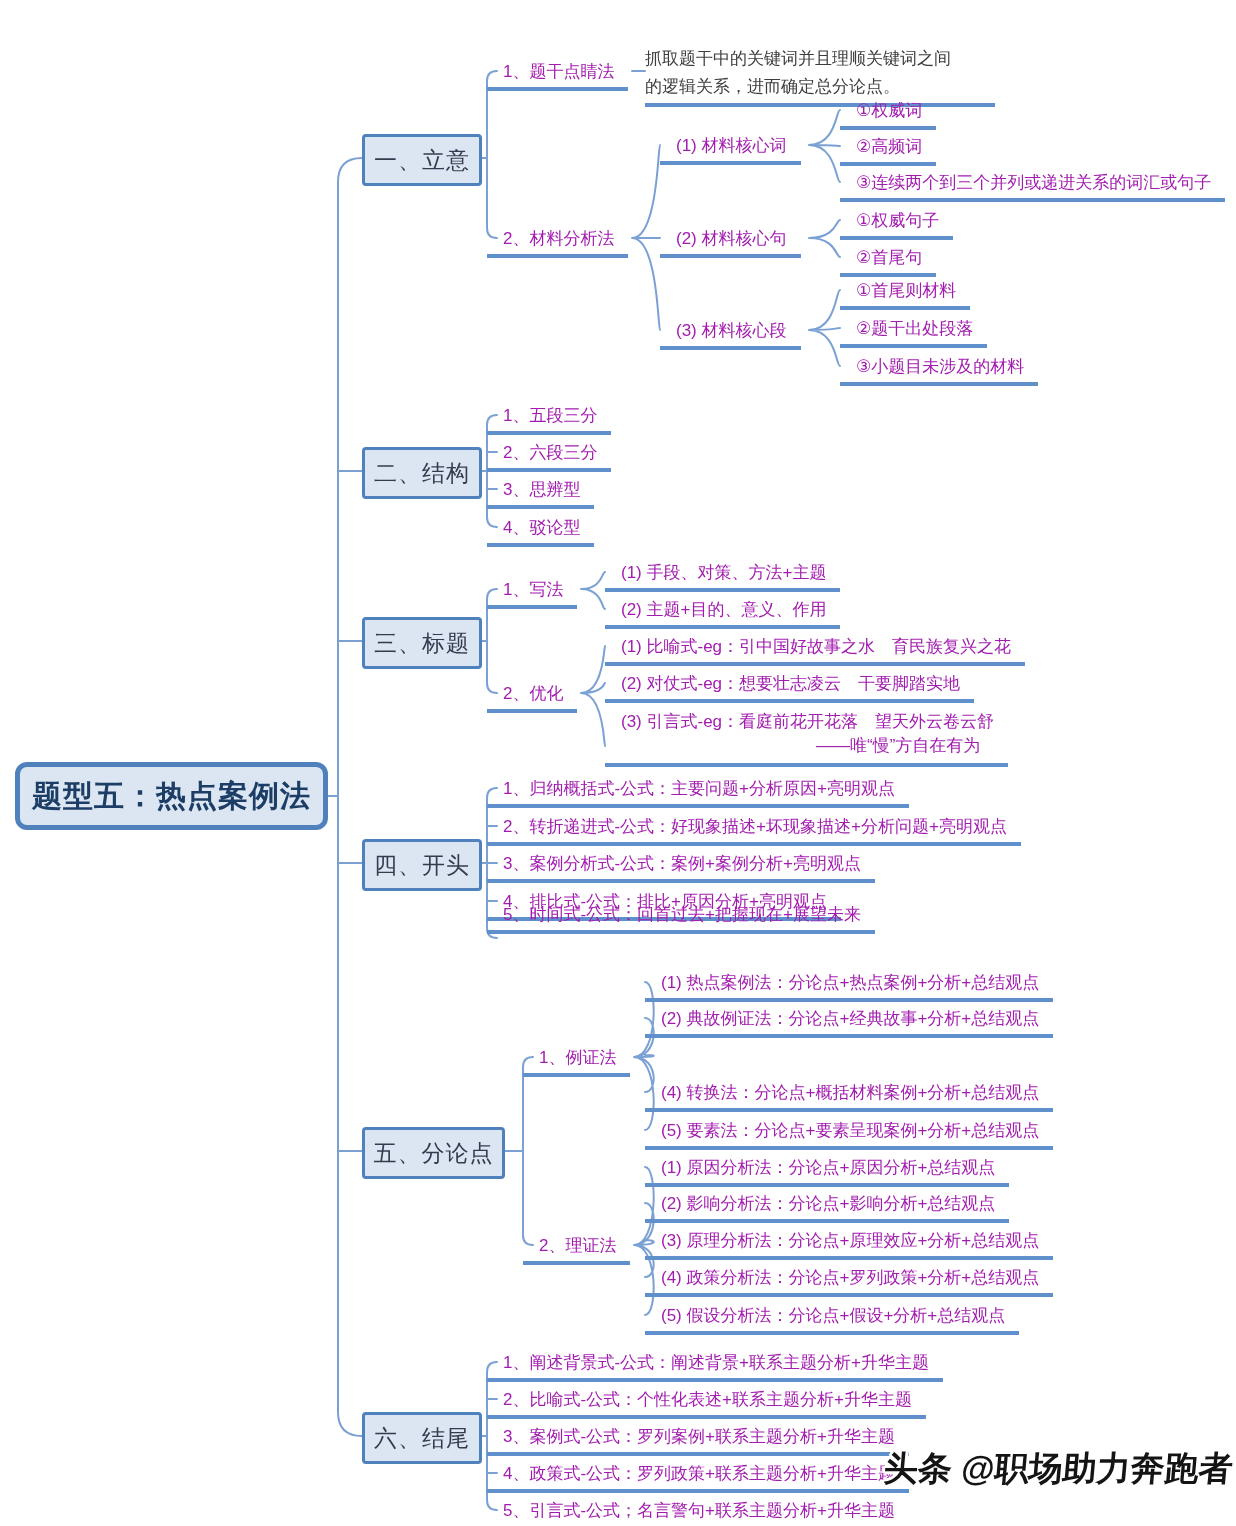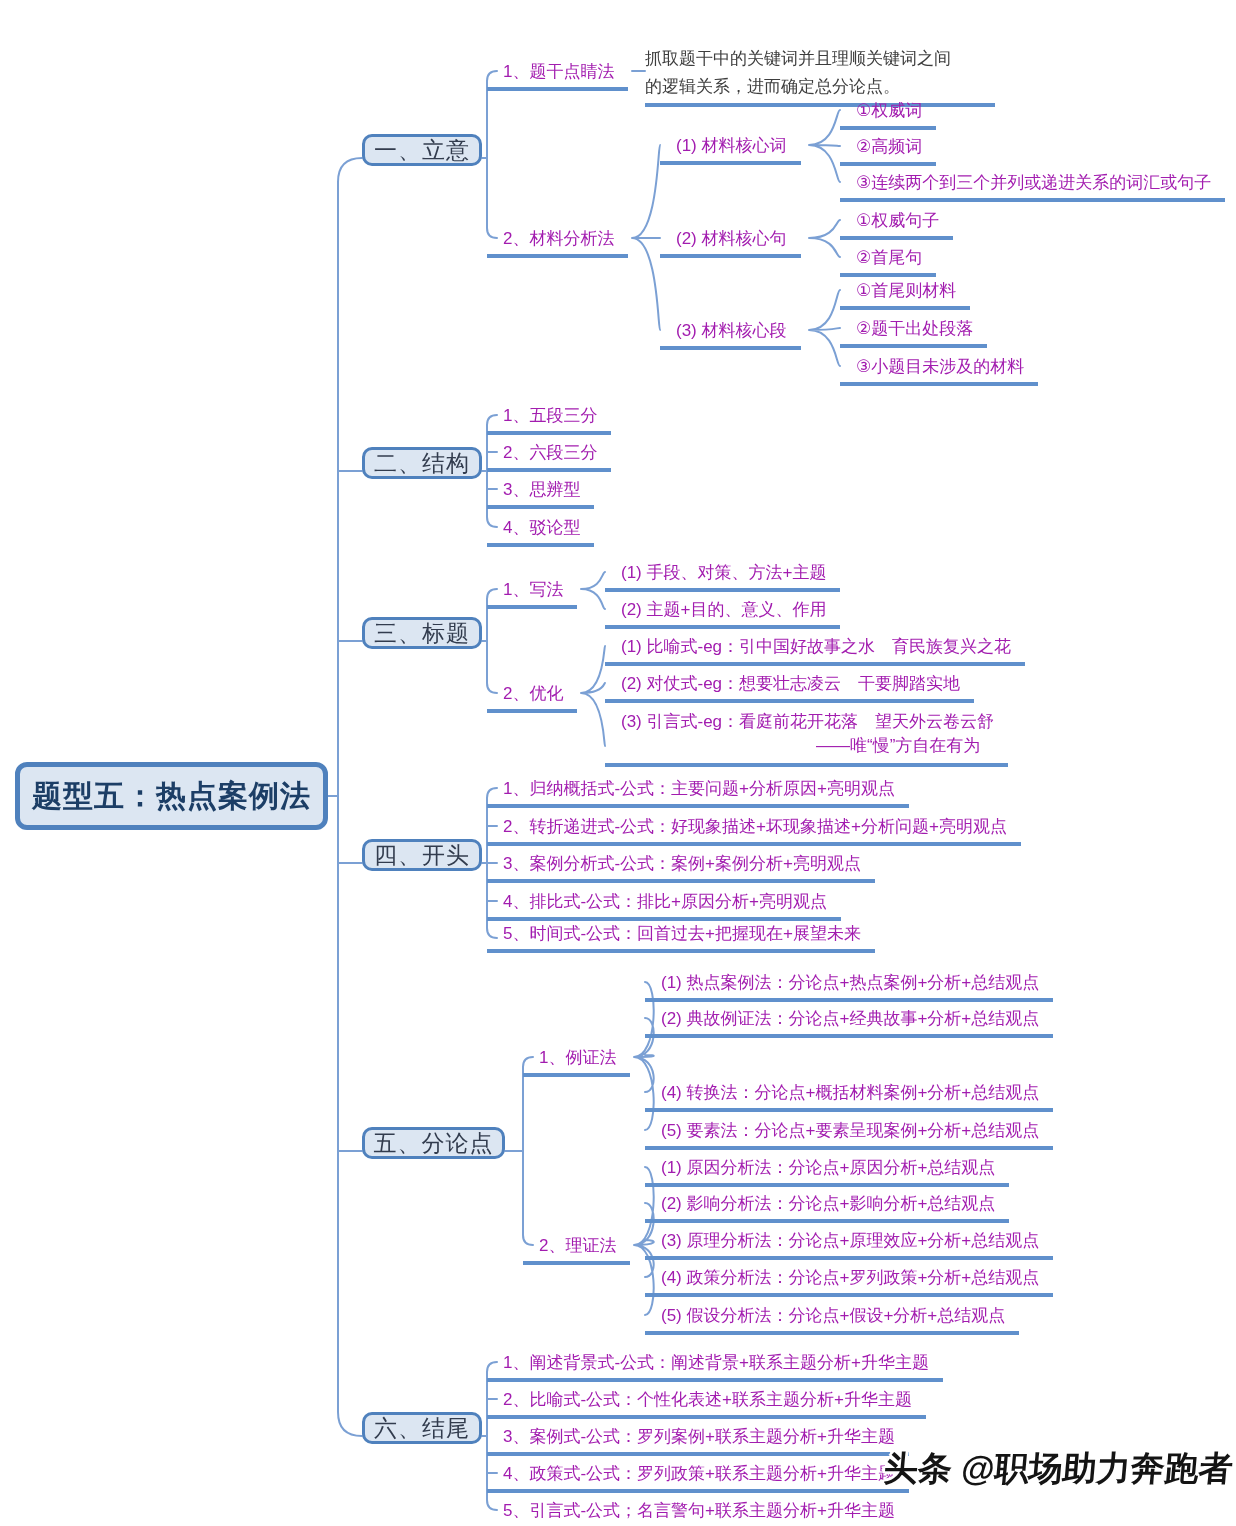"一、立意" .bnode { border-radius: 10px -> 4px; height: 32px -> 52px }
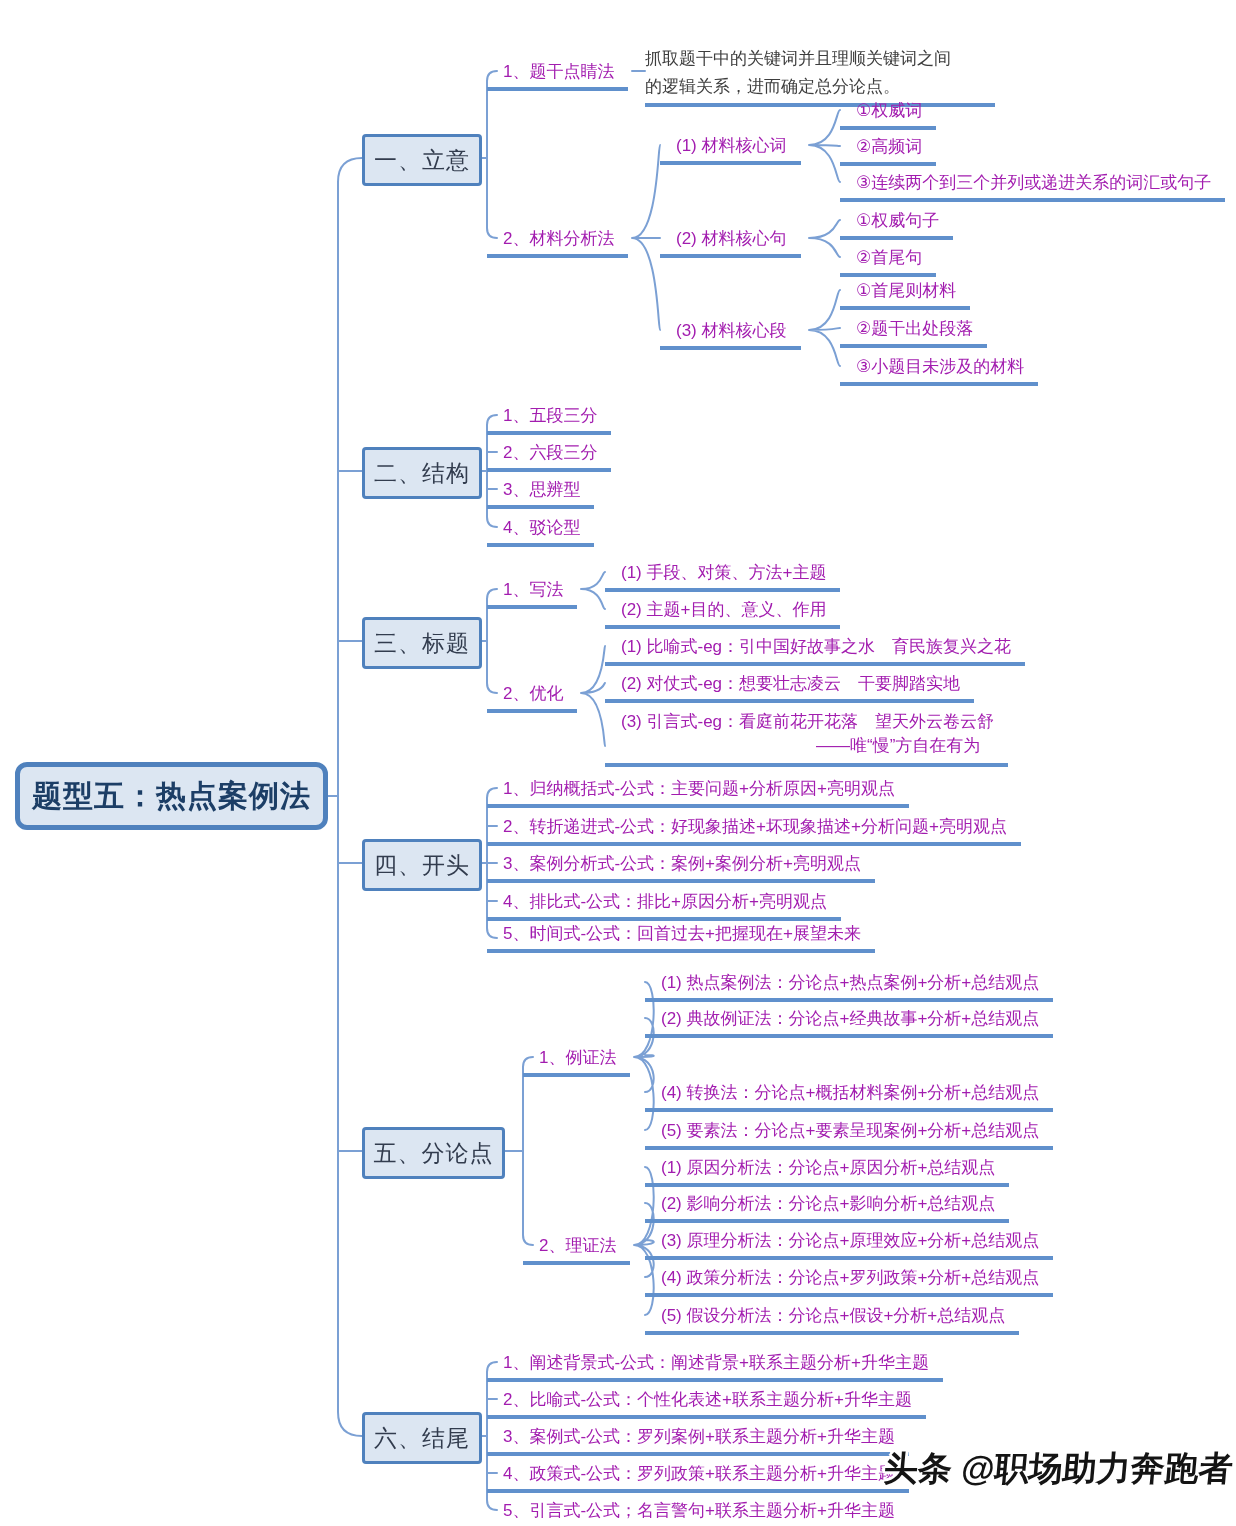"5、时间式-公式：回首过去+把握现在+展望未来" div.lbl { top: 907px -> 888px }
